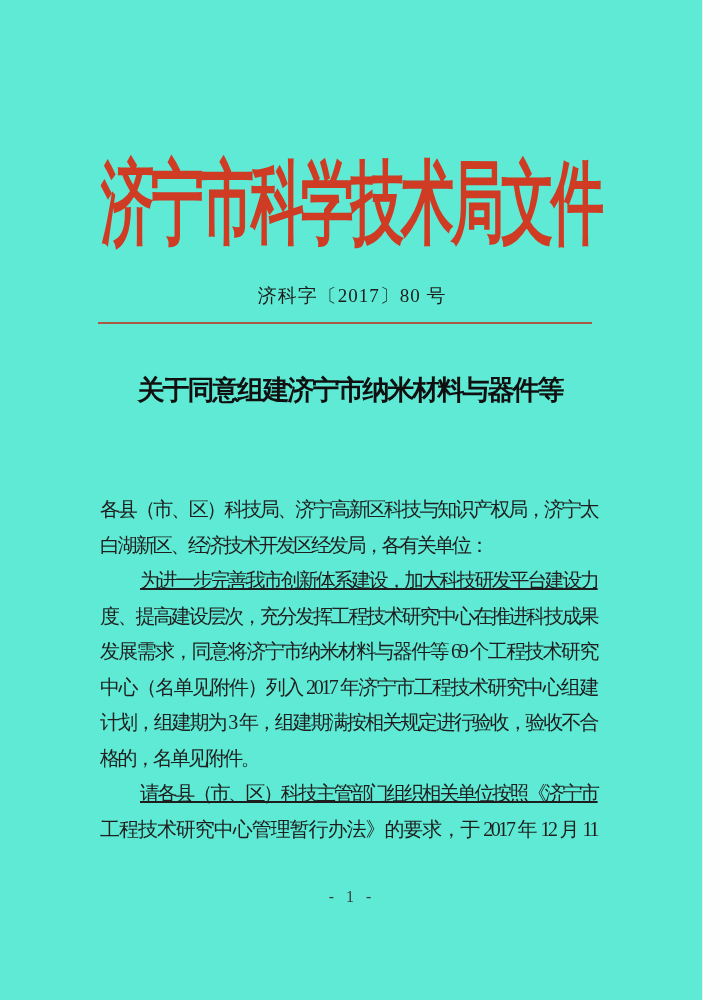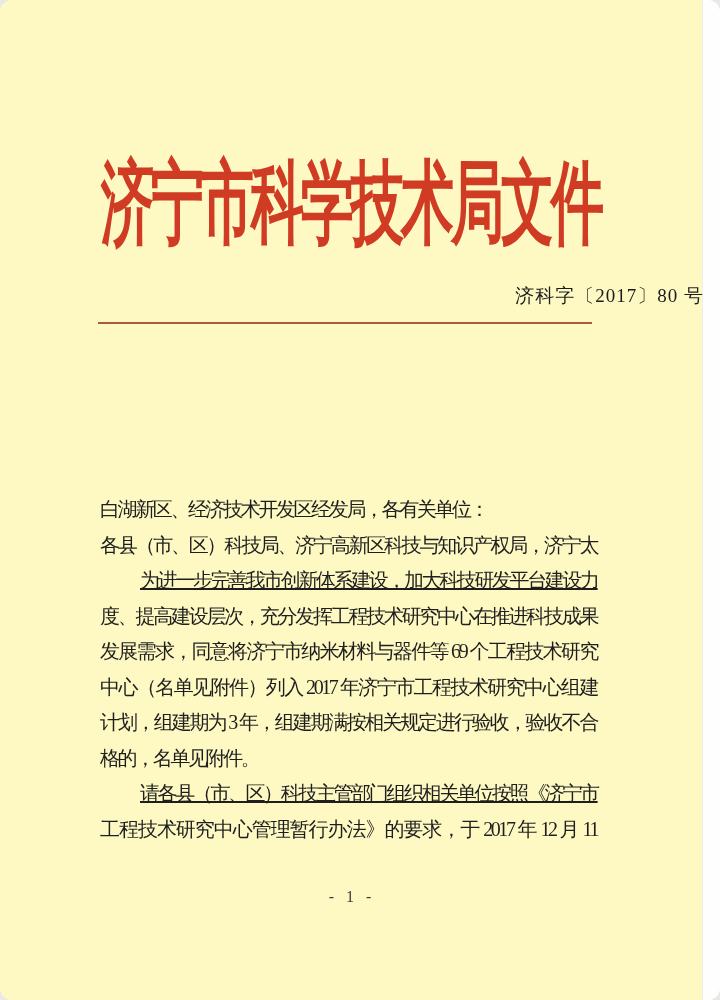"济宁市科学技术局文件" .page { background: #fef9c3 -> #5eead4; border-radius: 12px -> none }
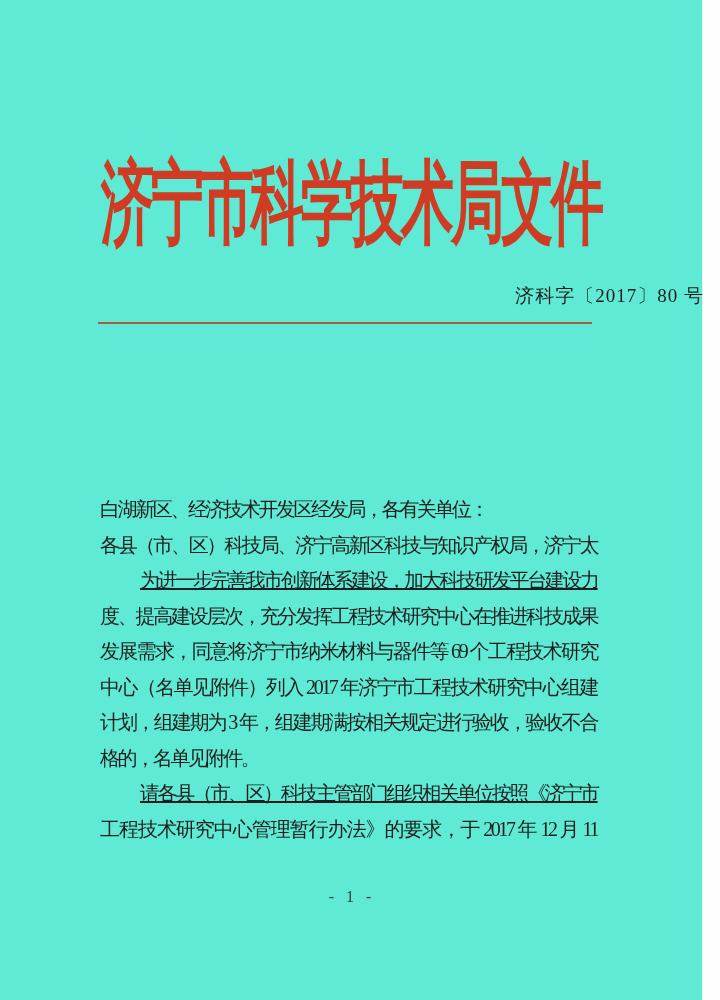"济科字〔2017〕80 号" .doc-number { text-align: right -> center }
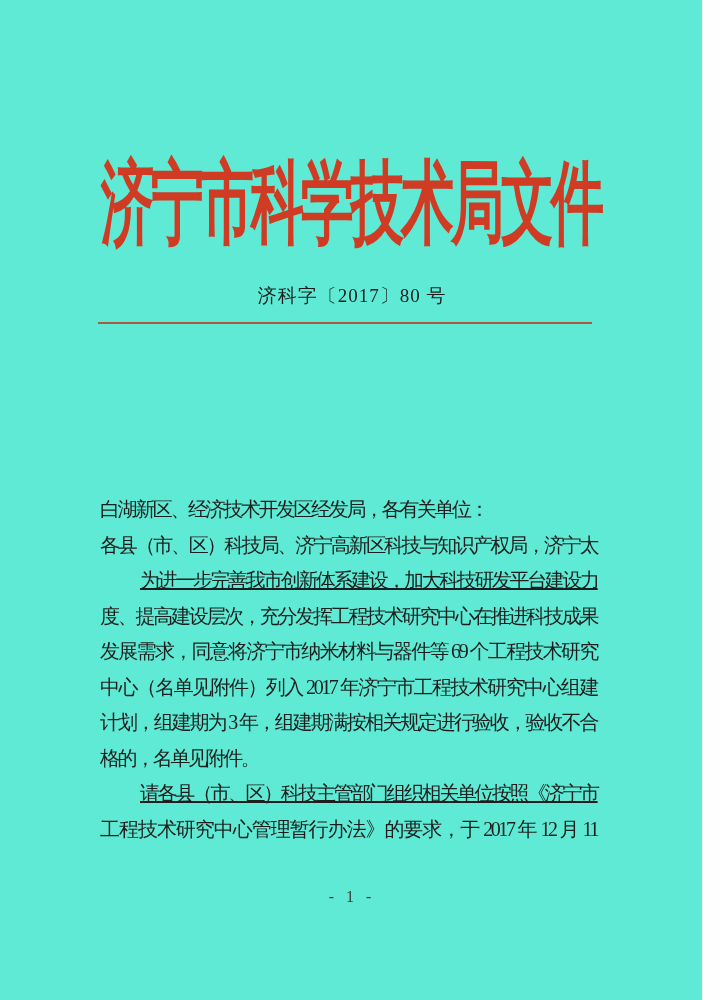"关于同意组建济宁市纳米材料与器件等" div { html: none -> <div>关于同意组建济宁市纳米材料与器件等</div> }
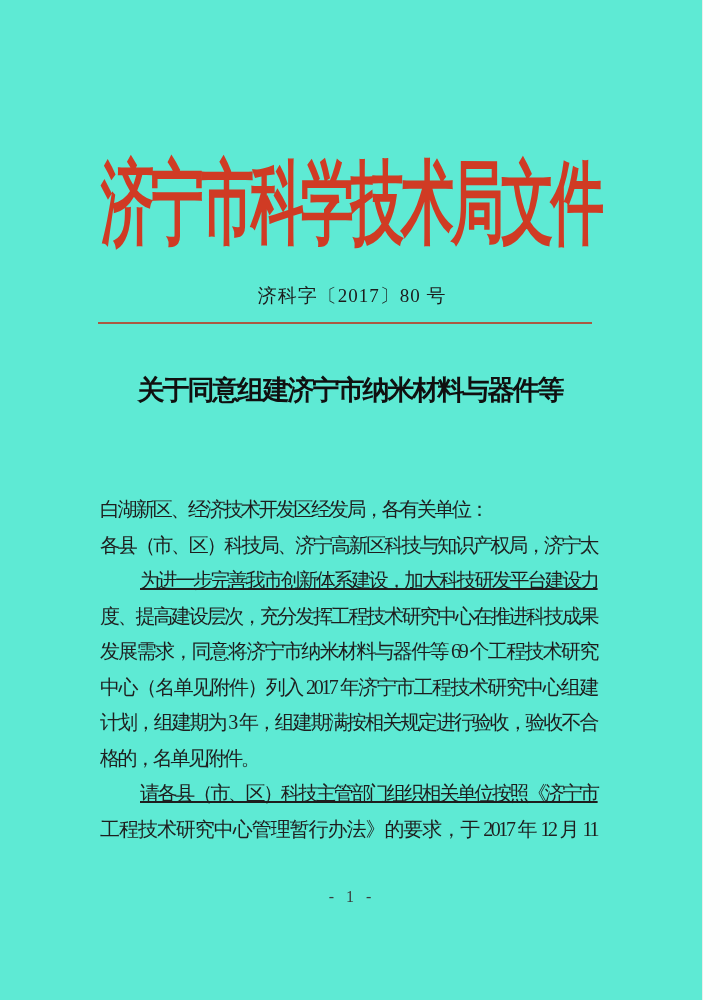"白湖新区、经济技术开发区经发局，各有关单位：" div.bline { order: before "各县（市、区）科技局、济宁高新区科技与知识产权局，济宁太" -> after "各县（市、区）科技局、济宁高新区科技与知识产权局，济宁太" }
